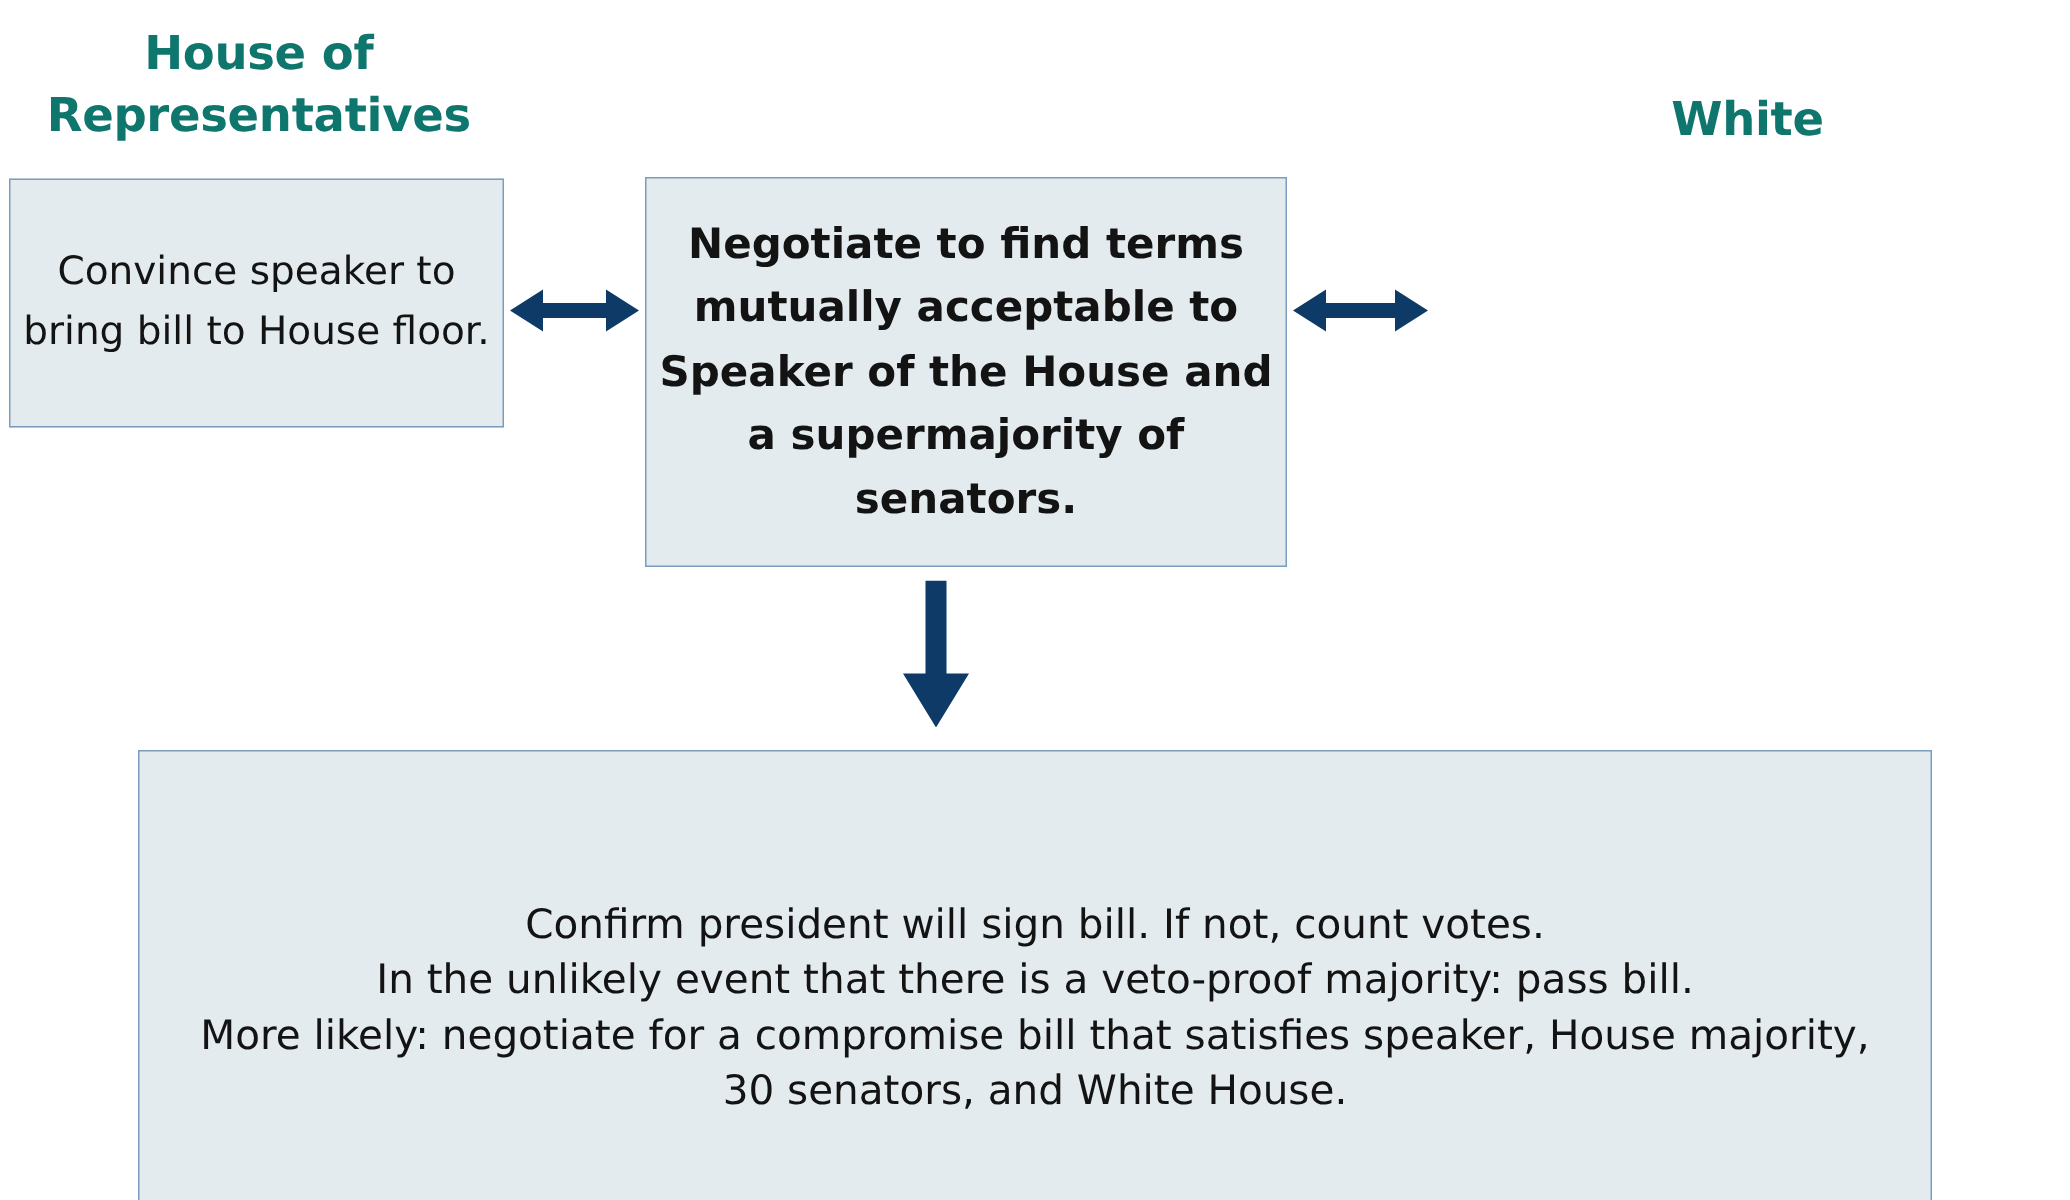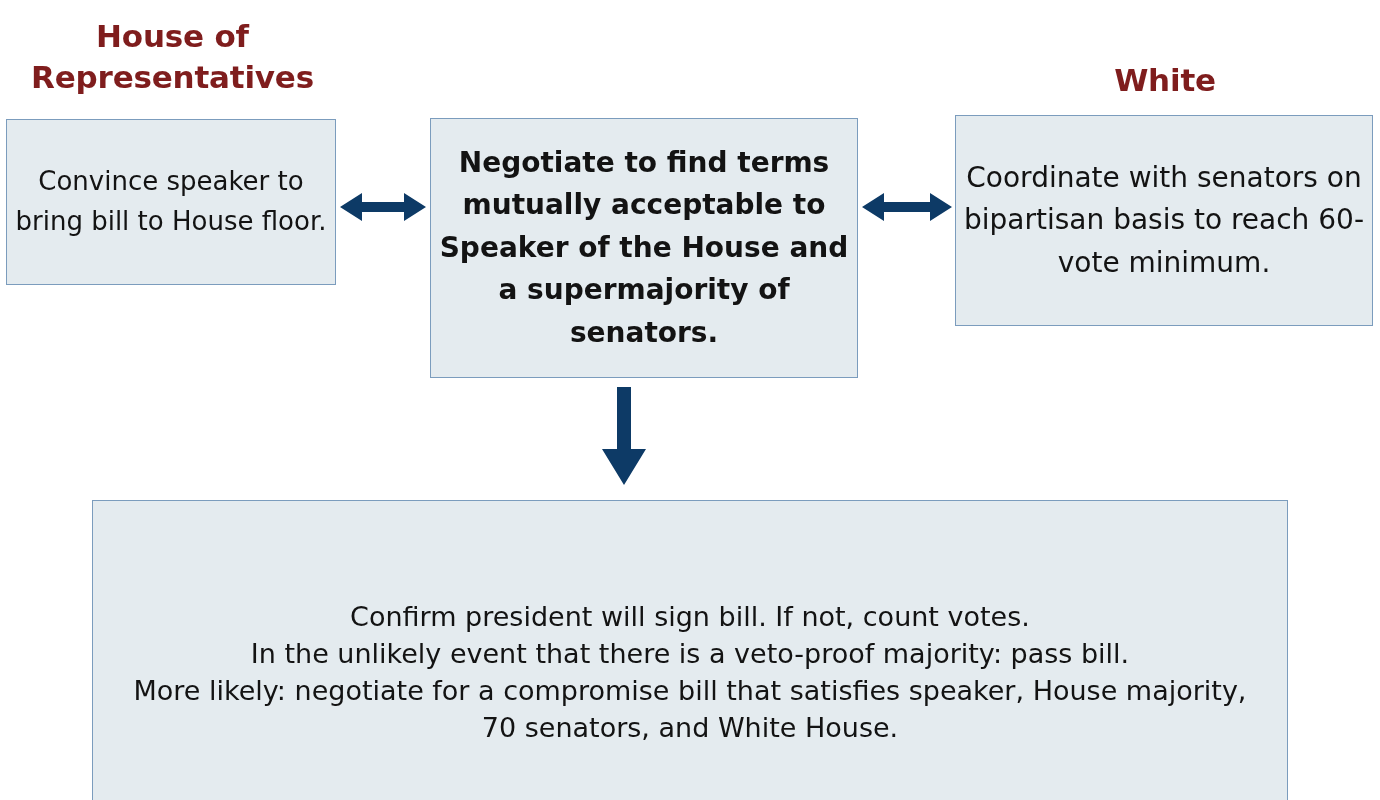"House of Representatives" .col-heading { color: #7f1d1d -> #0f766e }
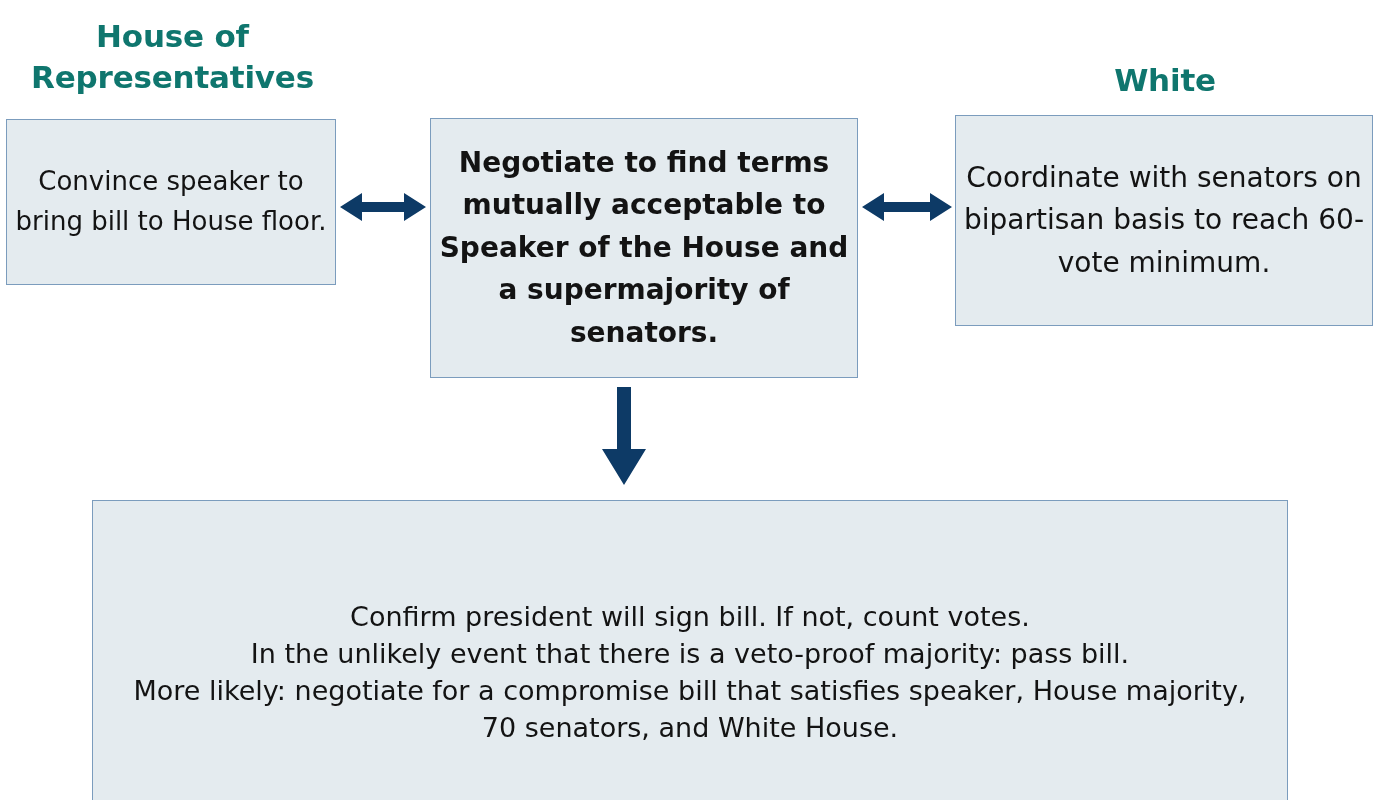"Coordinate with senators on bipartisan" div.box { html: <div> <span>Coordinate with senators on bipartisan basis to reach 60-vote minimum.</span> </div> -> none }
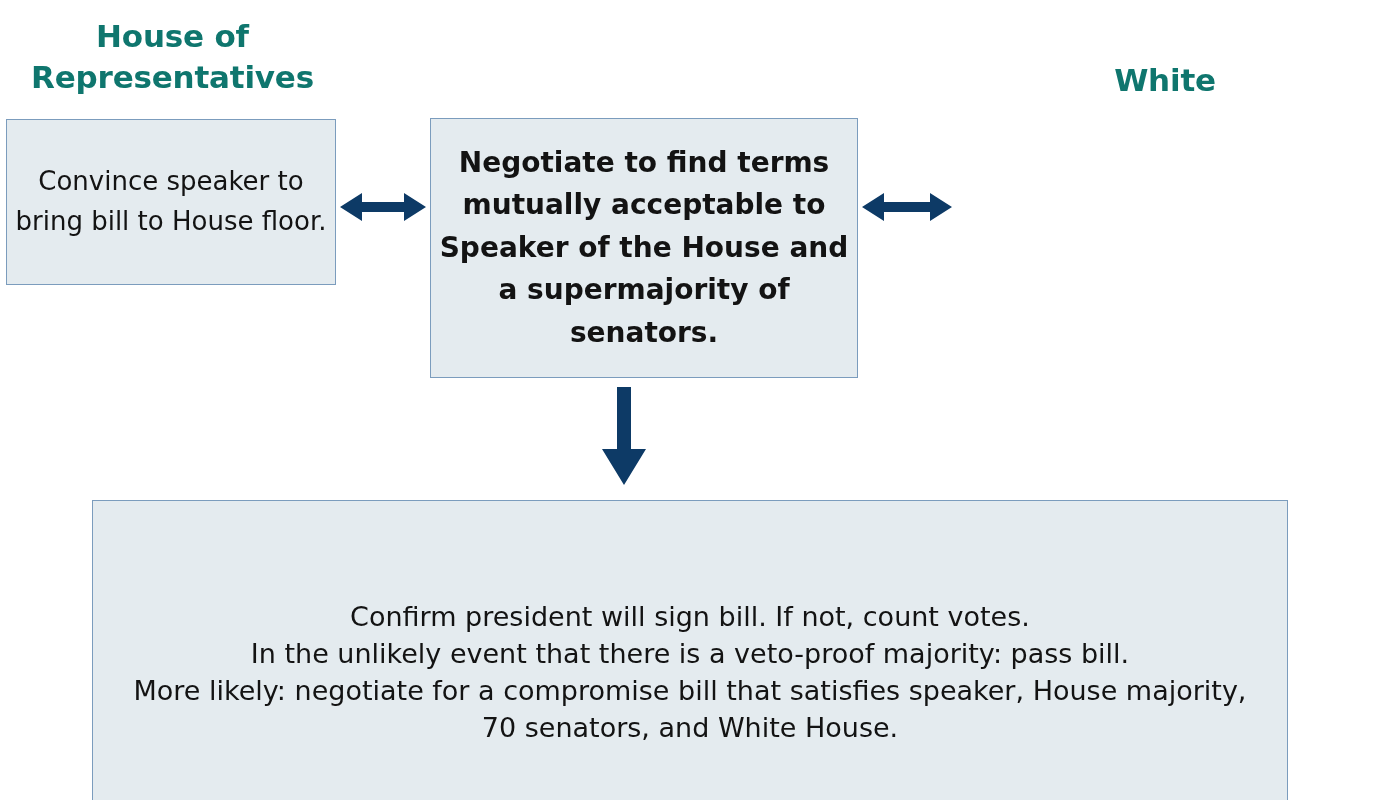"More likely: negotiate for a" span.para { text: 70 -> 30 }
